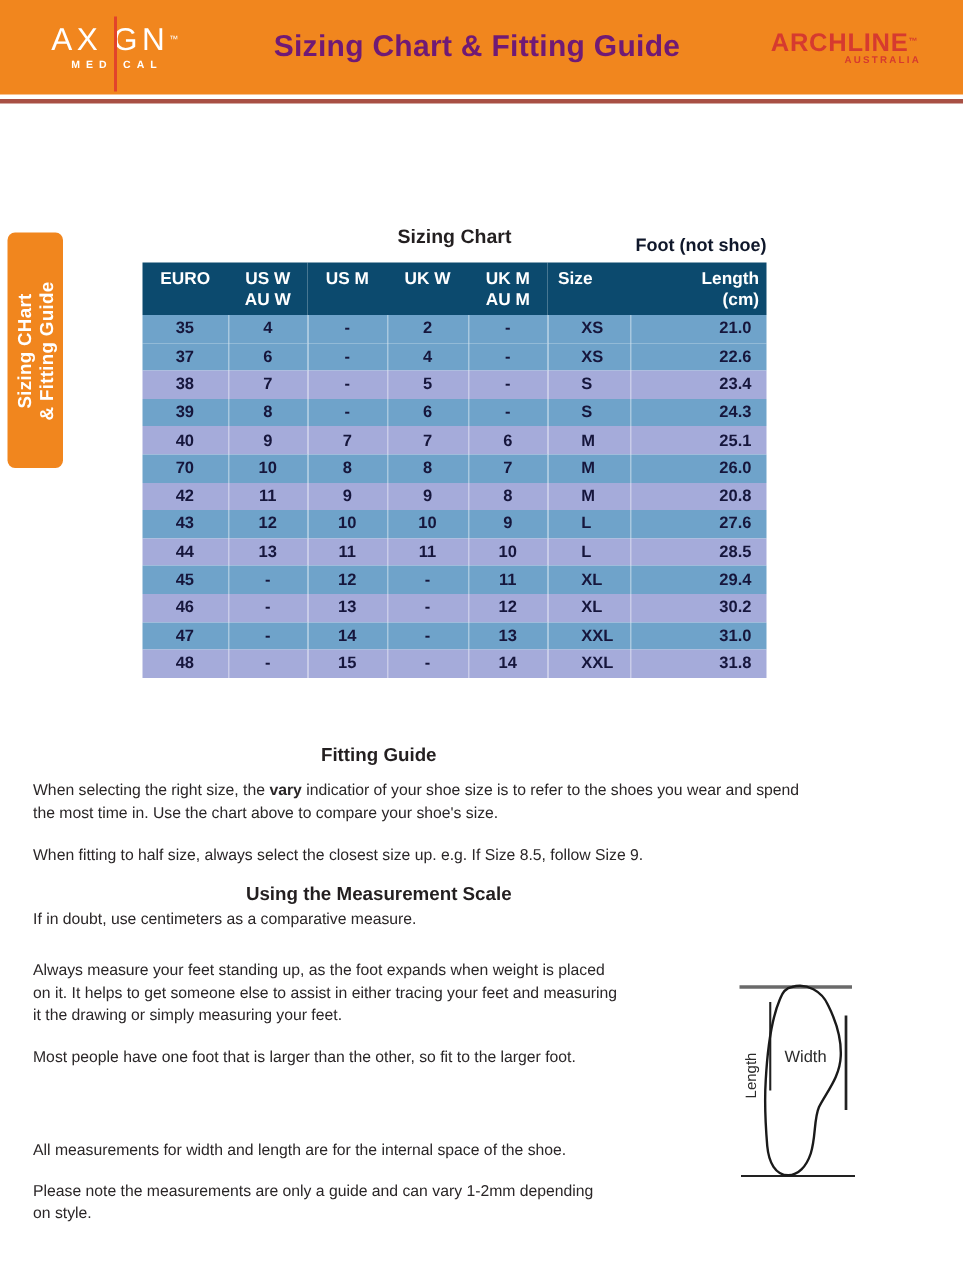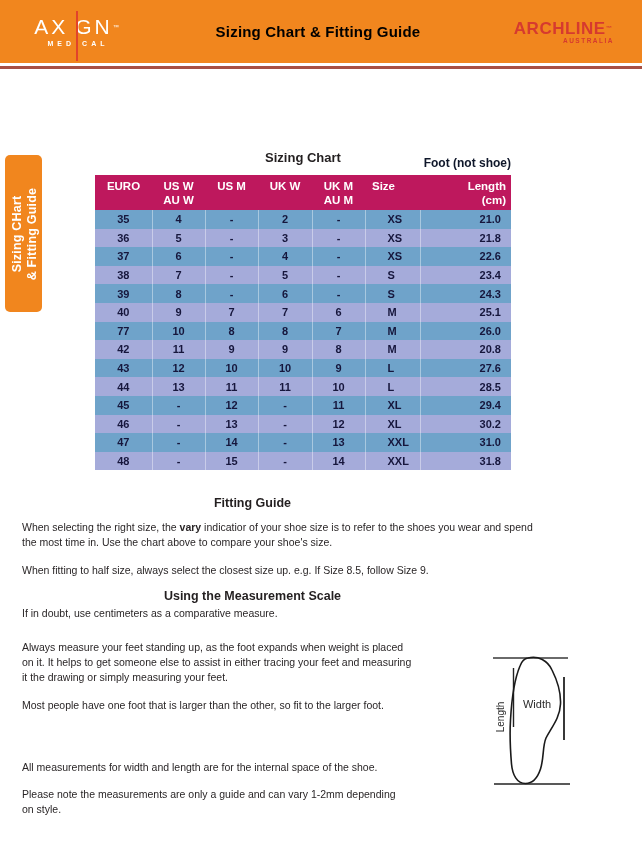"Sizing Chart & Fitting Guide" .page-title { color: #000000 -> #701a75; font-size: 15px -> 20px }
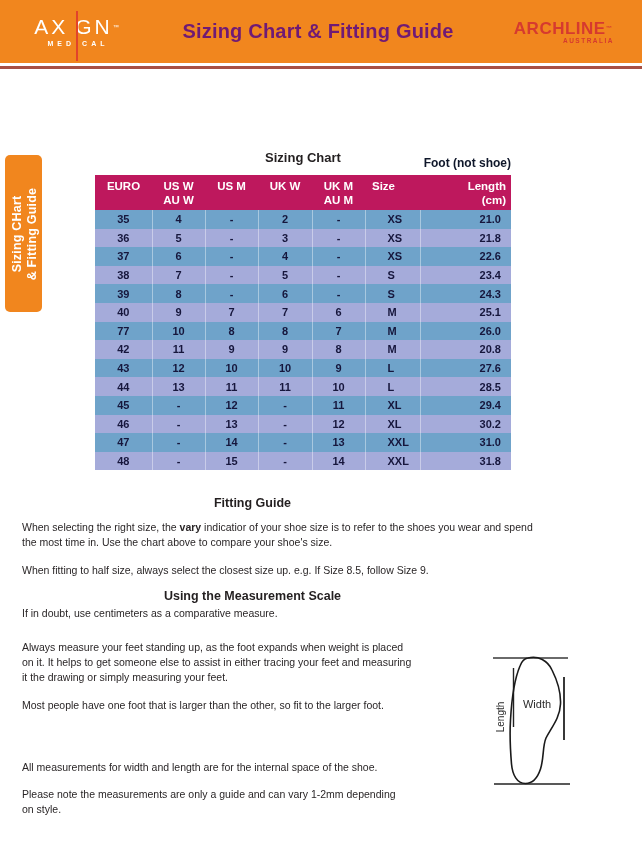"EURO" .sizing-table thead th { background: #be185d -> #0c4a6e }
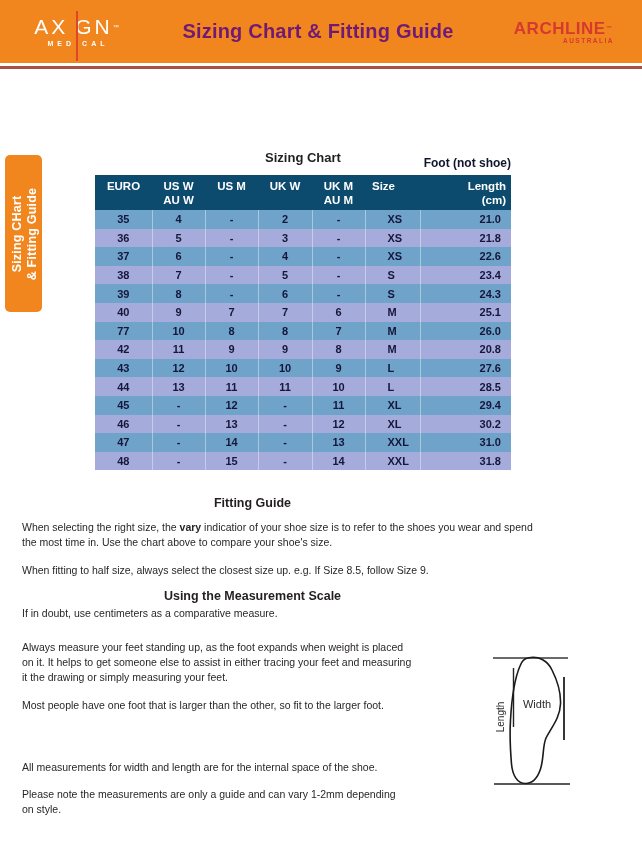"36" tr.row-b { html: <tr> <td>36</td> <td>5</td> <td>-</td> <td>3</td> <td>-</td> <td>XS</td> <td>21.8</td> </tr> -> none }
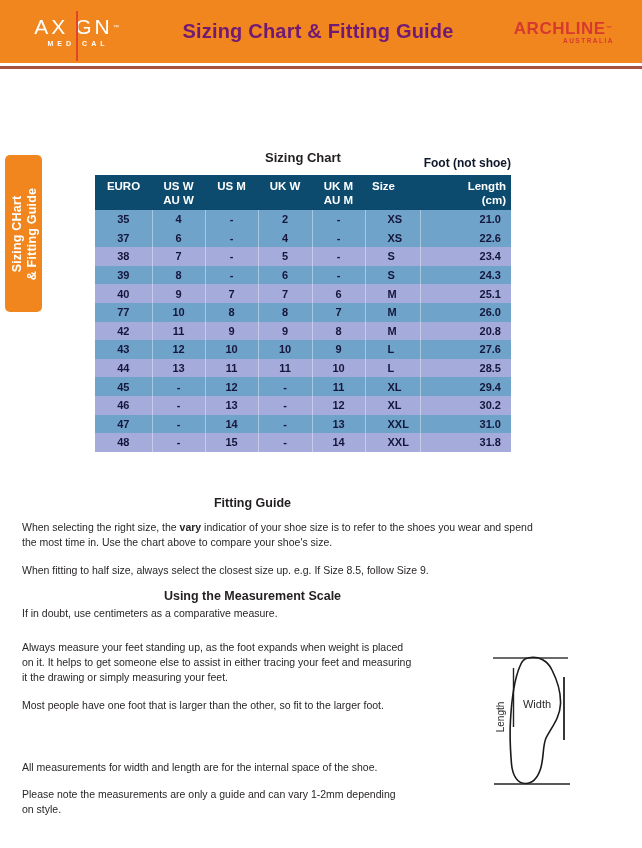"77" td.c0 { text: 77 -> 70 }
